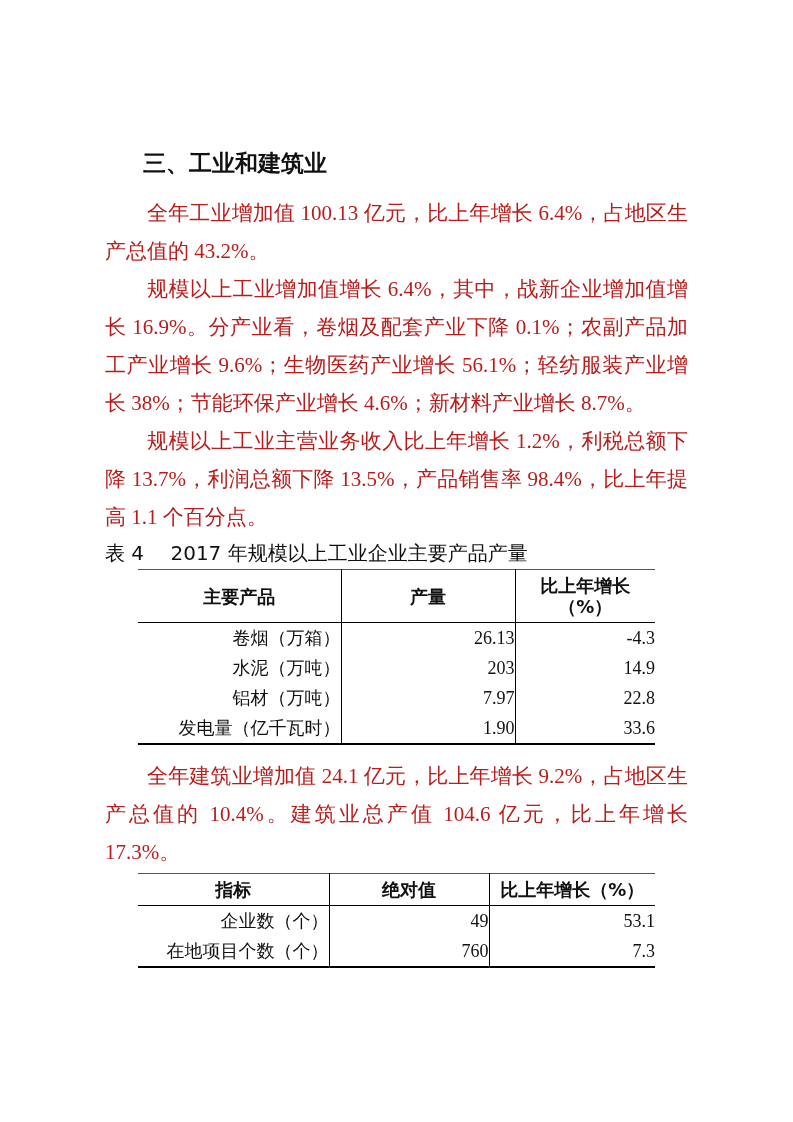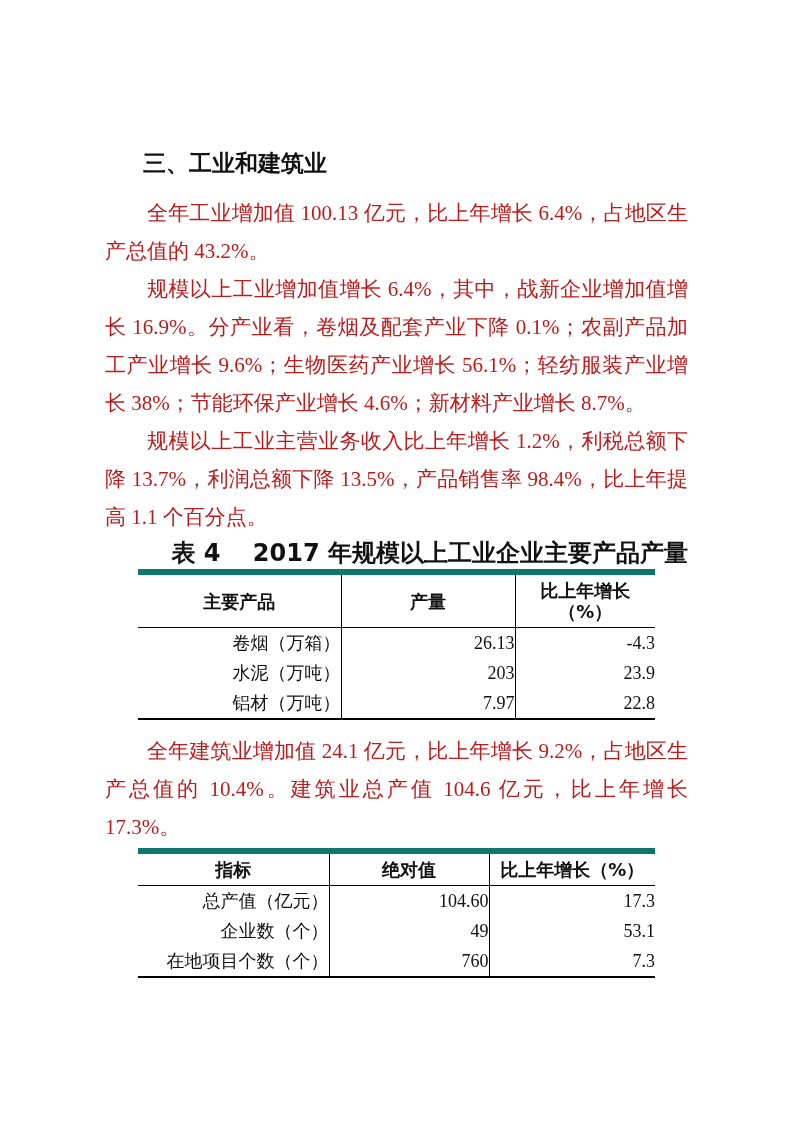"表 4 2017 年规模以上工业企业主要产品产量" .tbl-caption { font-size: 24px -> 20px; font-weight: bold -> normal; text-align: right -> left }
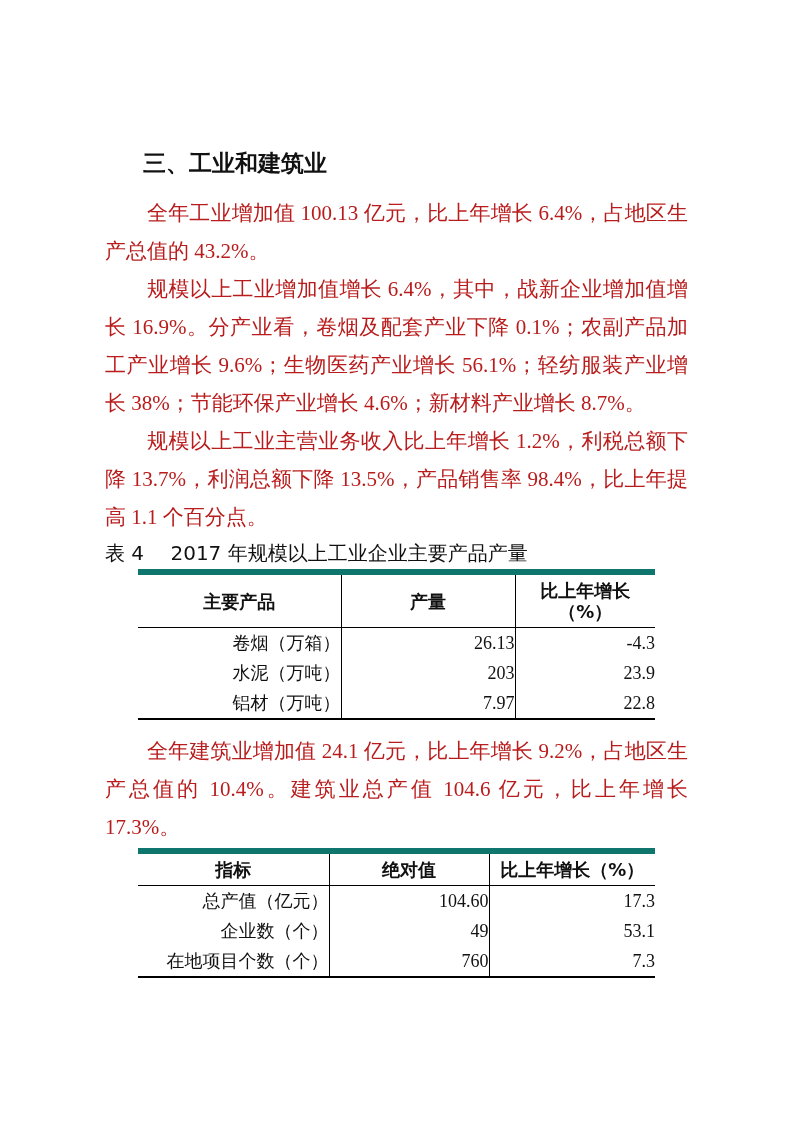"主要产品" table.stat-table { border-top: 6px solid #0f766e -> 1px solid #0f766e }
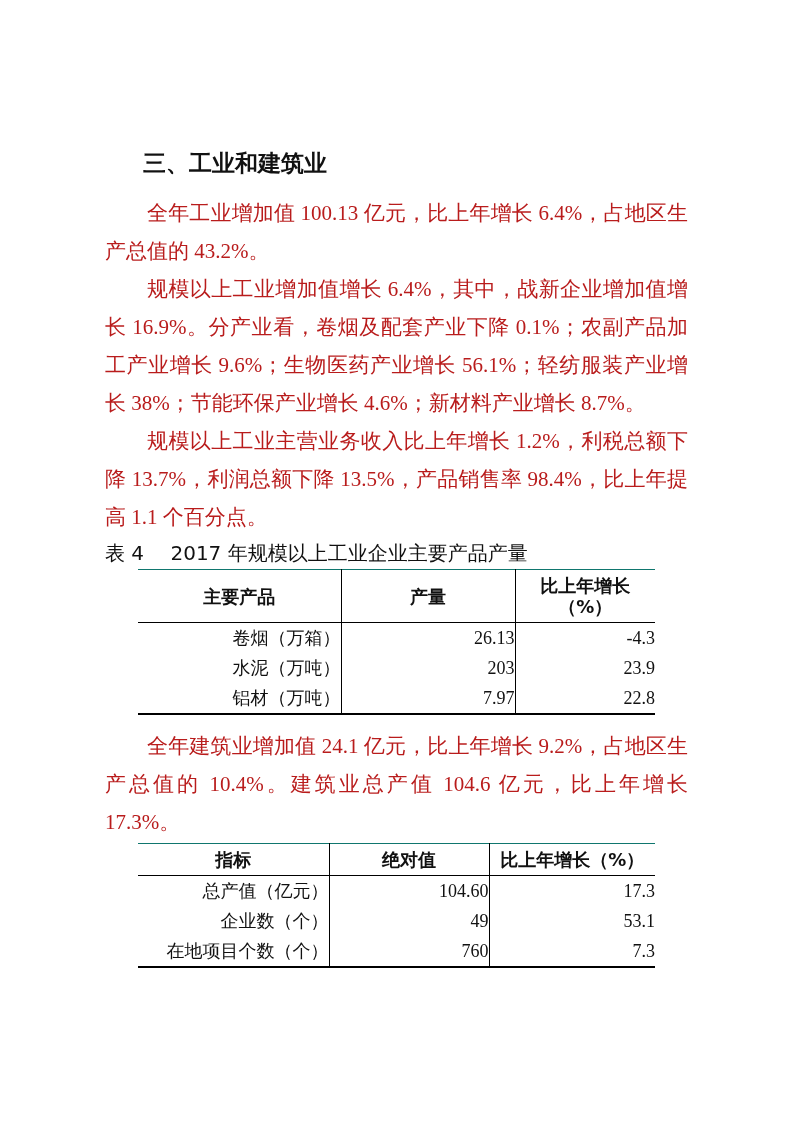"23.9" td.num { text: 23.9 -> 14.9 }
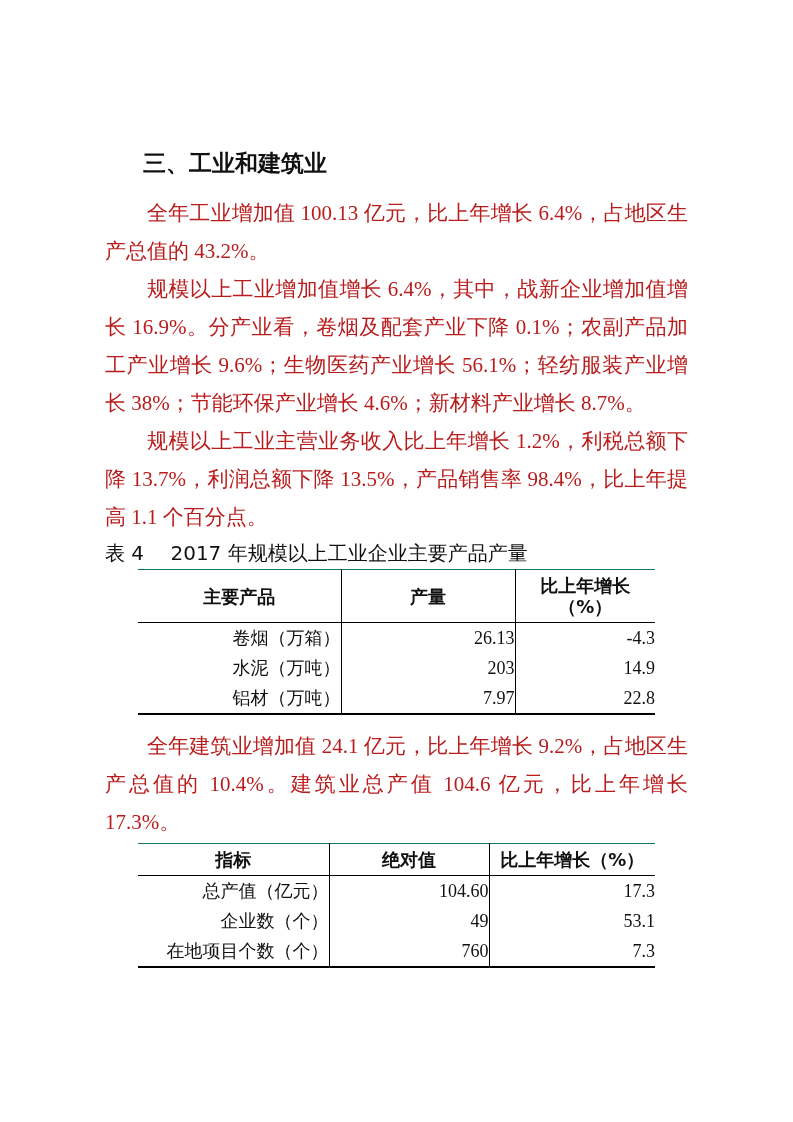"发电量（亿千瓦时）" tr { html: none -> <tr> <td>发电量（亿千瓦时）</td> <td>1.90</td> <td>33.6</td> </tr> }
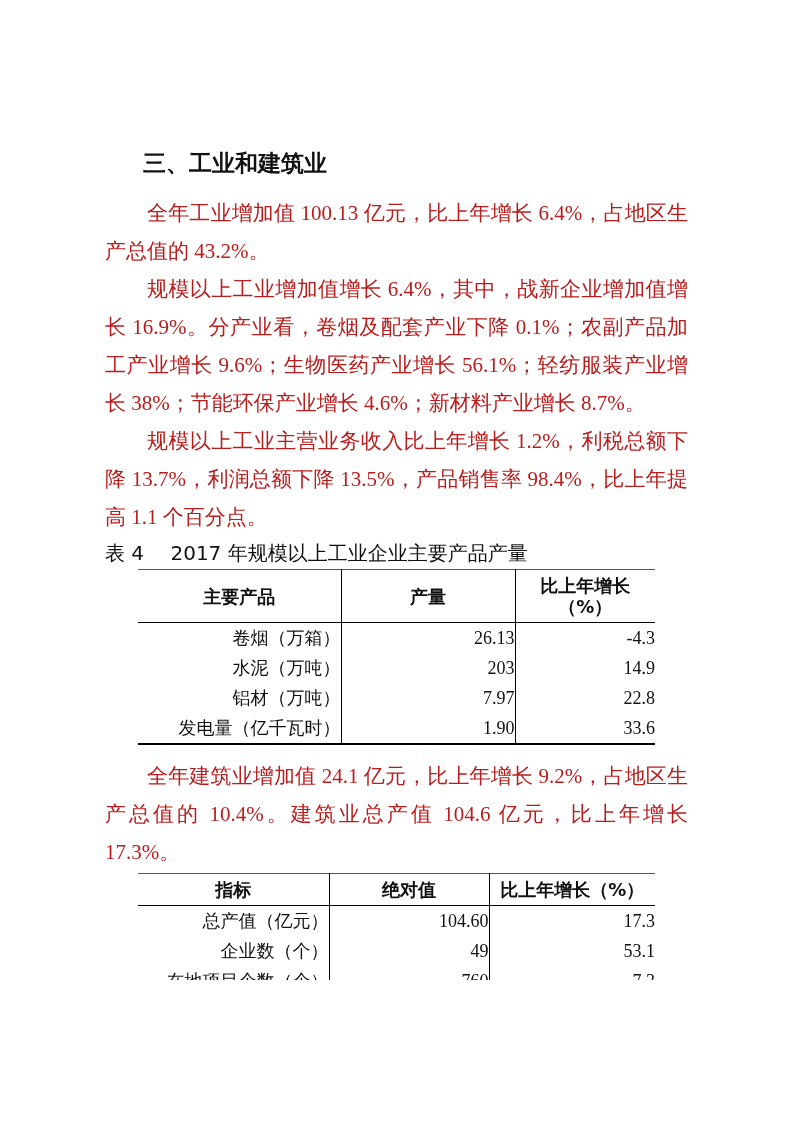"总产值（亿元）" tr { html: <tr> <td>总产值（亿元）</td> <td>104.60</td> <td>17.3</td> </tr> -> none }
